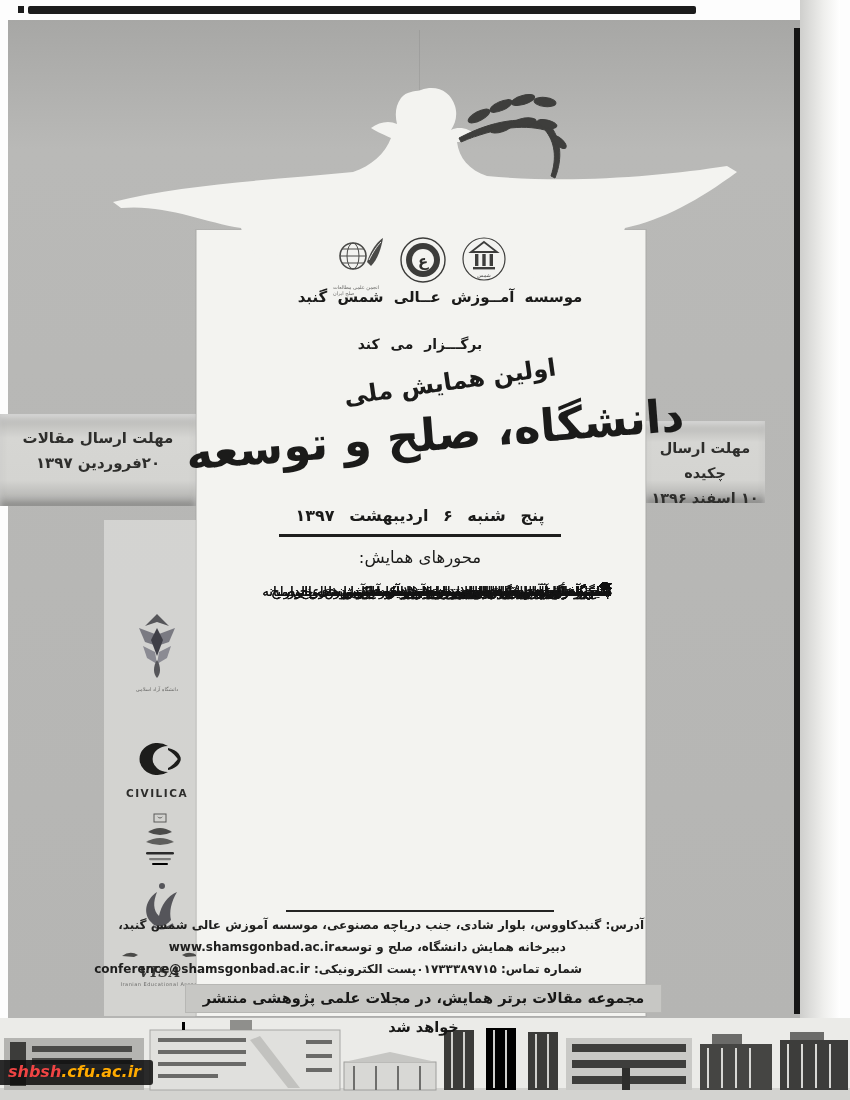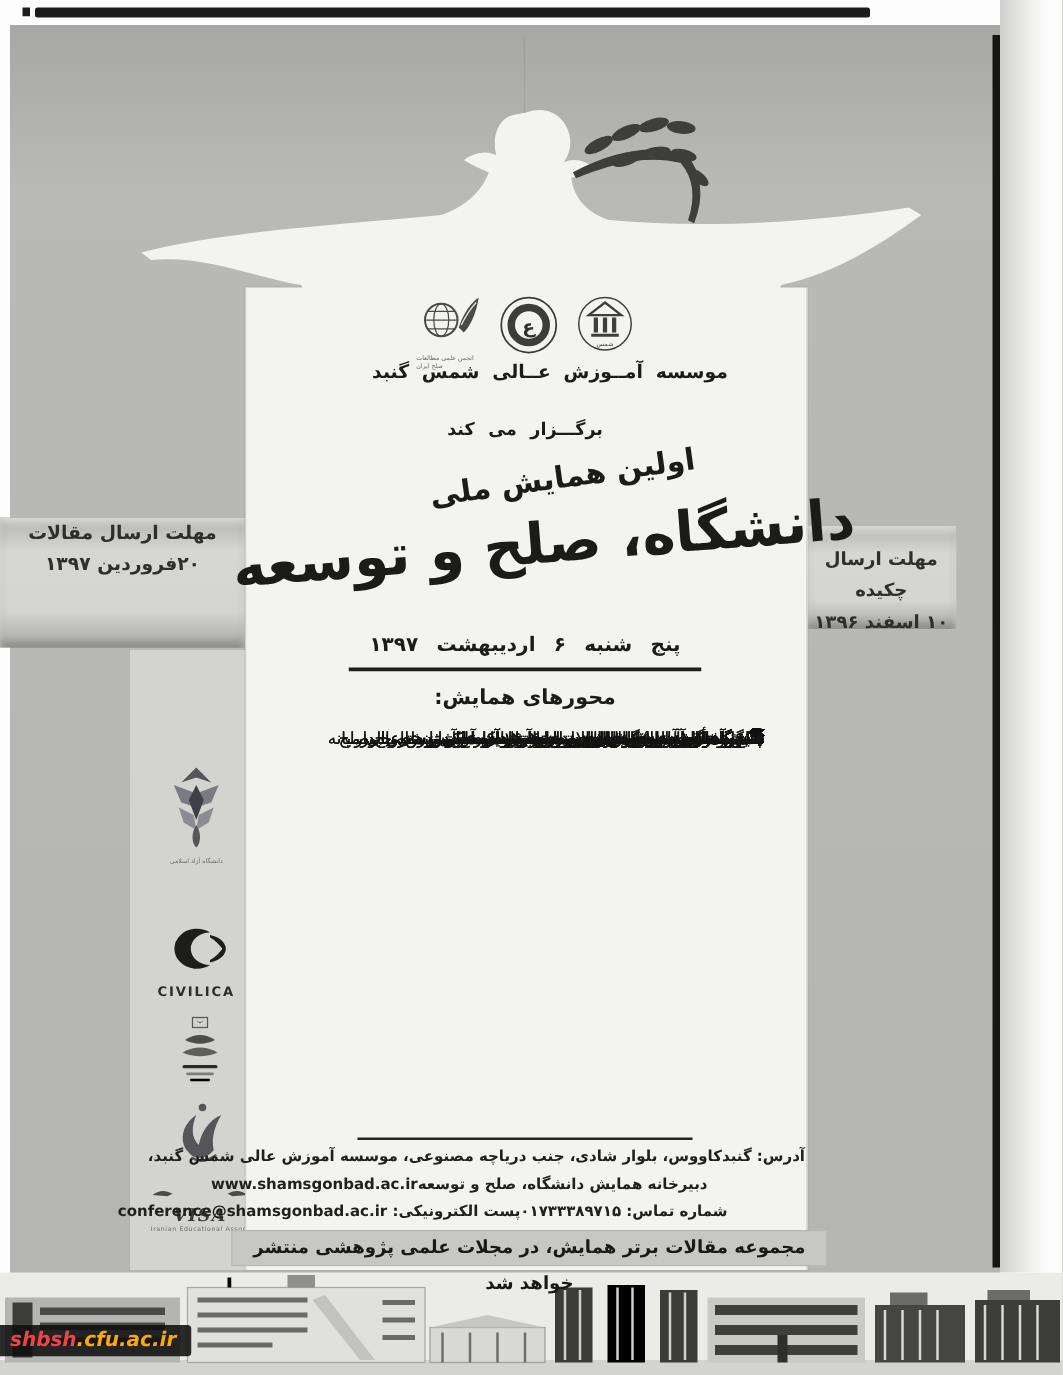"مهلت ارسال مقالات" .ribbon-left { height: 104px -> 92px; padding-top: none -> 12px }
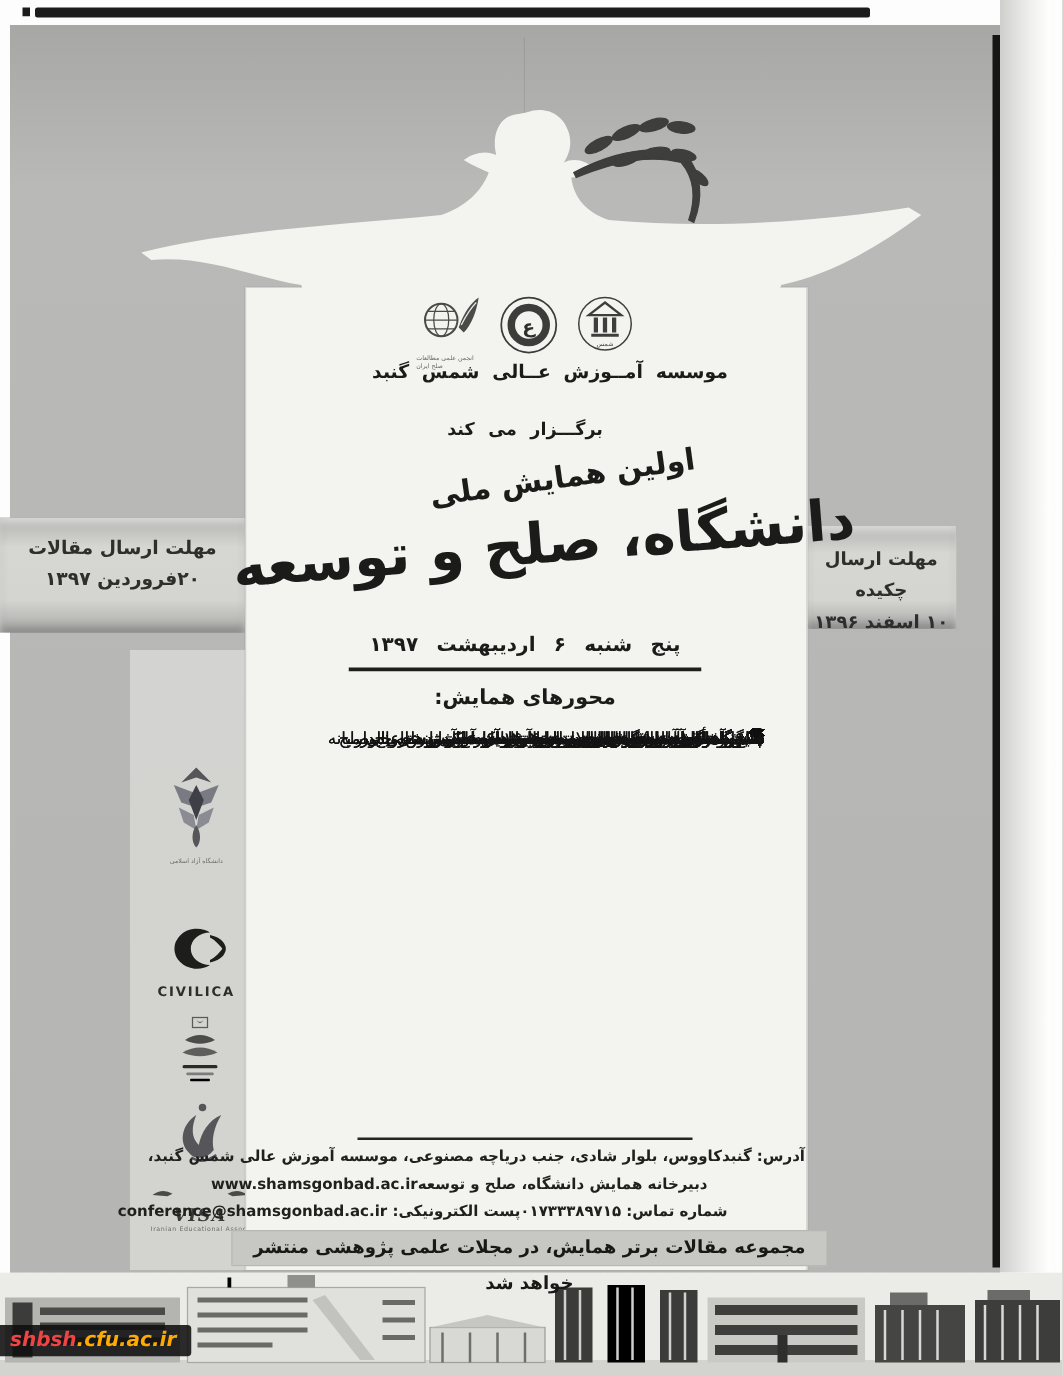"محورهای همایش:" .topics-head { font-weight: bold -> normal }
